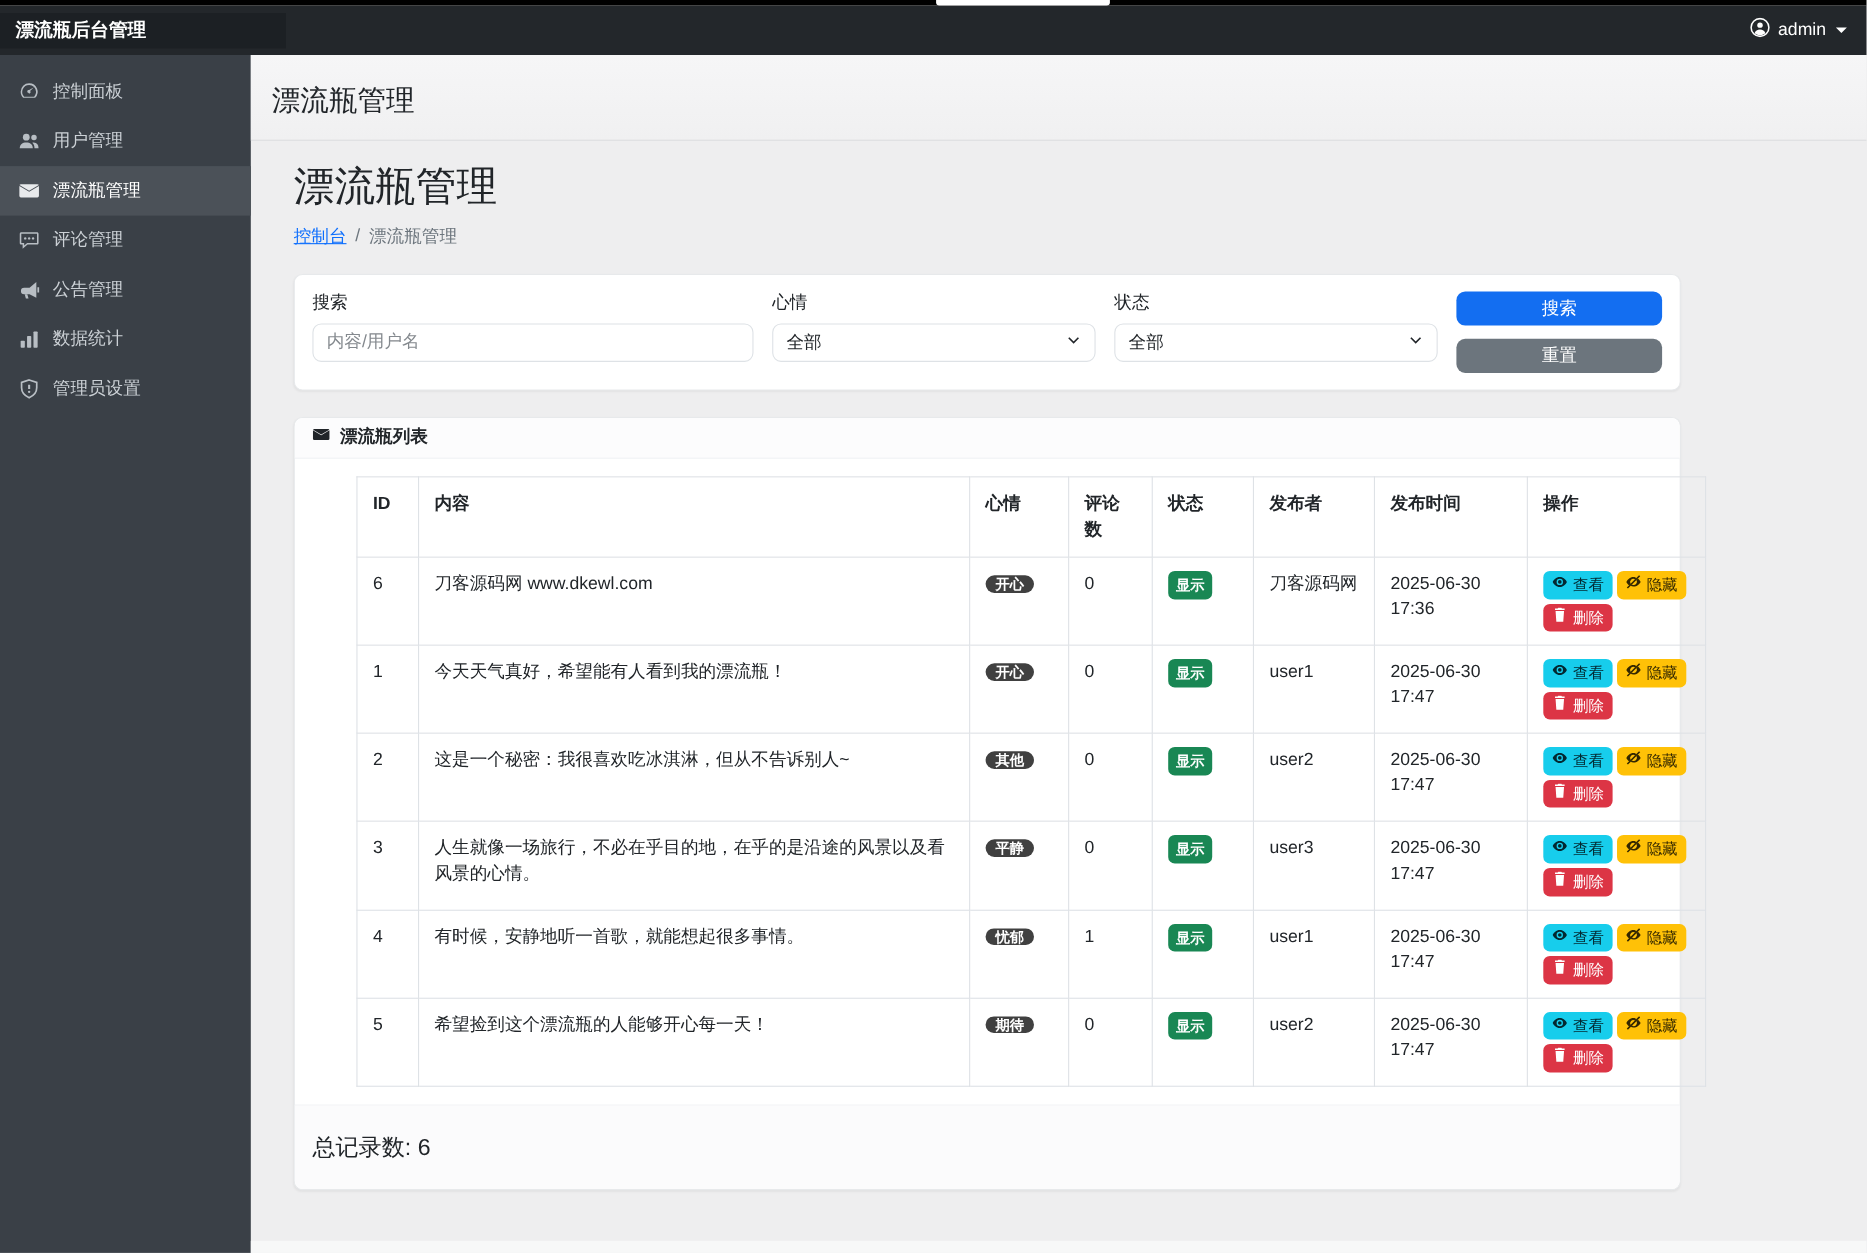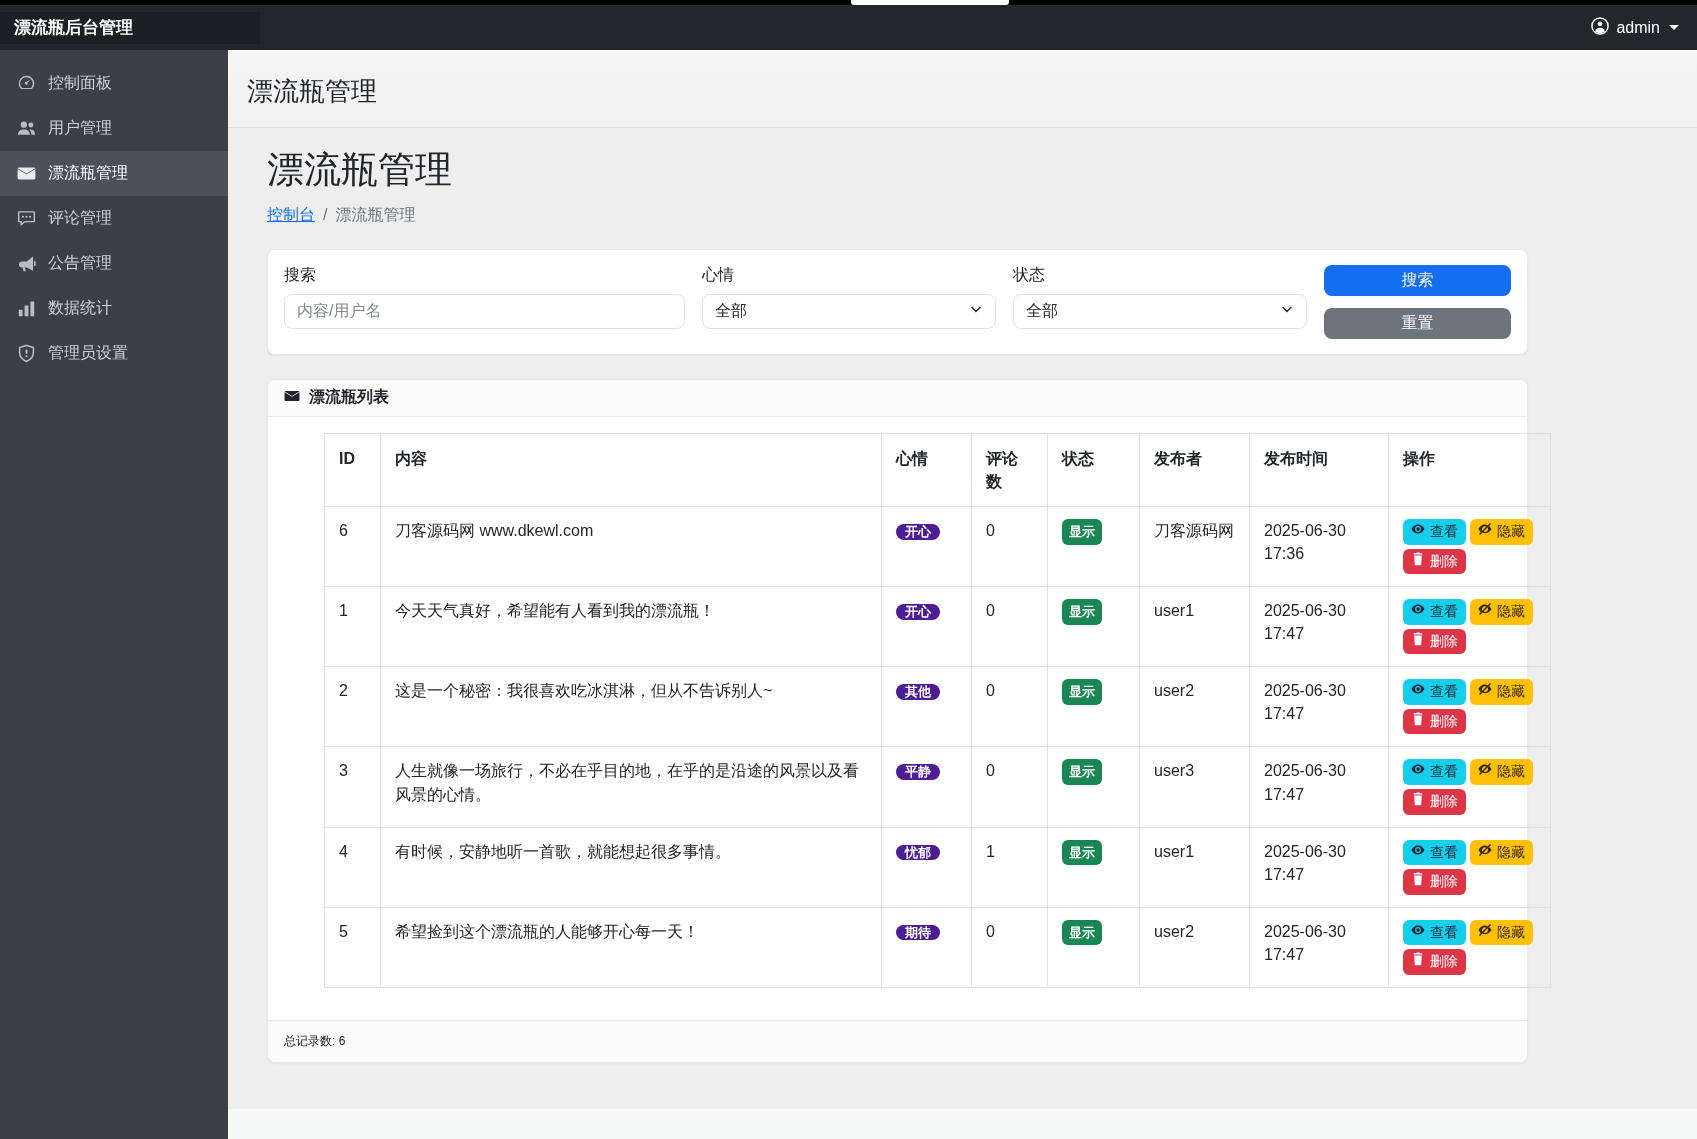"开心" .badge-mood { background: #4c1d95 -> #404040 }
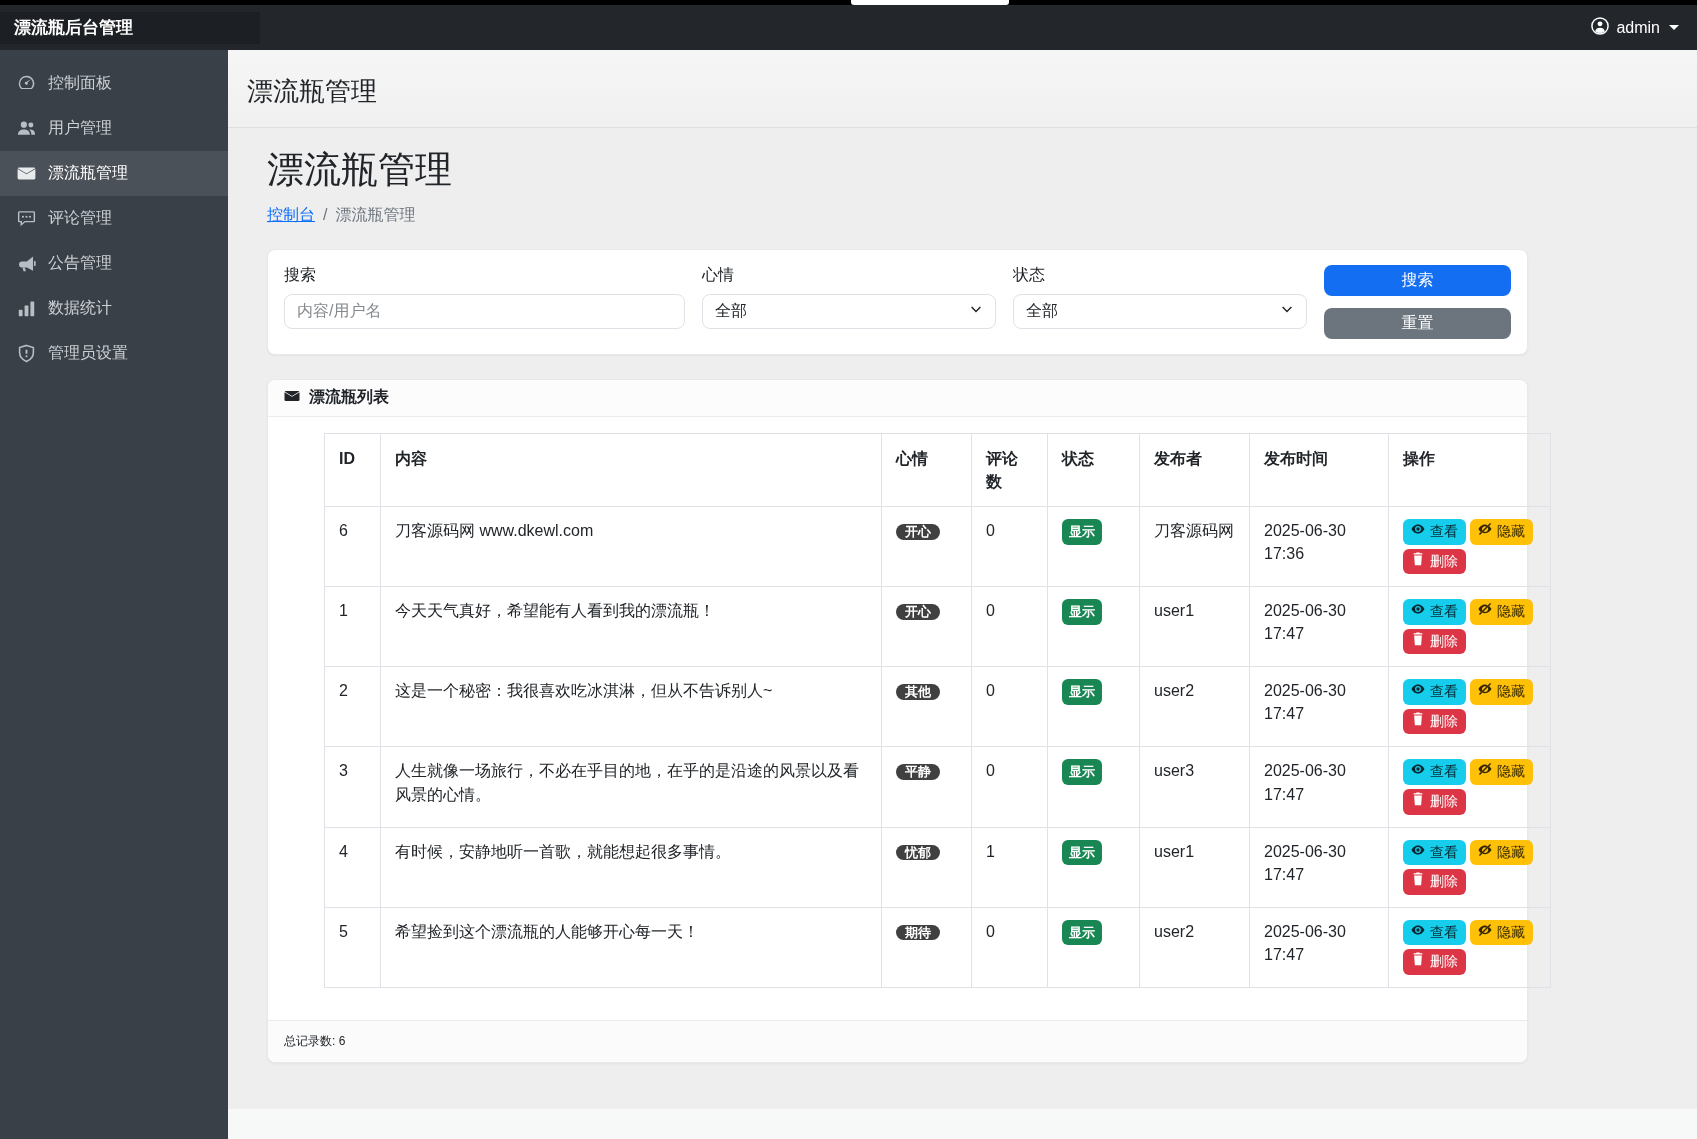"总记录数: 6" .card-footer { font-size: 12px -> 21px; margin-top: 16px -> none; padding: 12px 16px -> 24px 16px }
